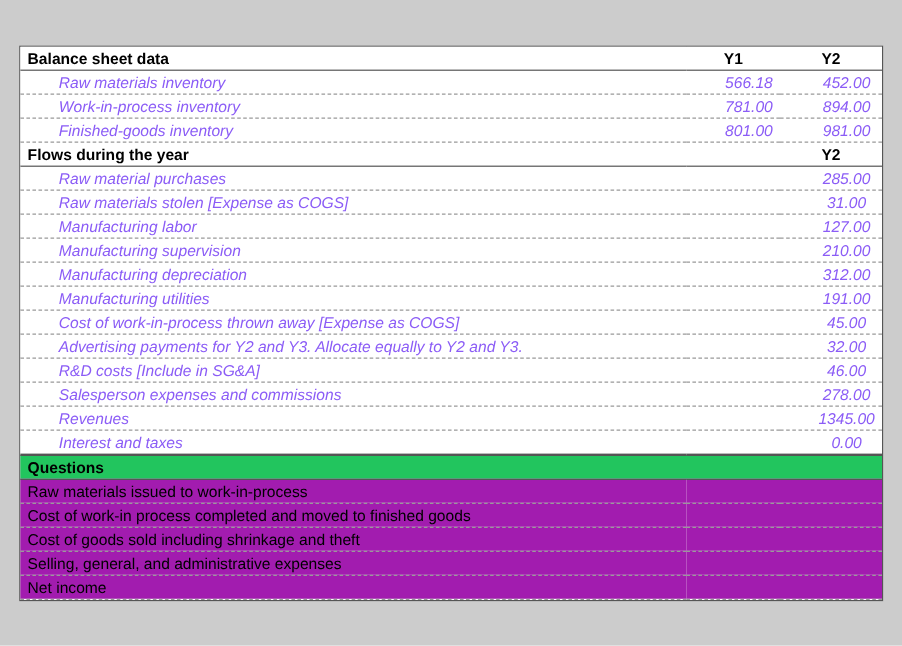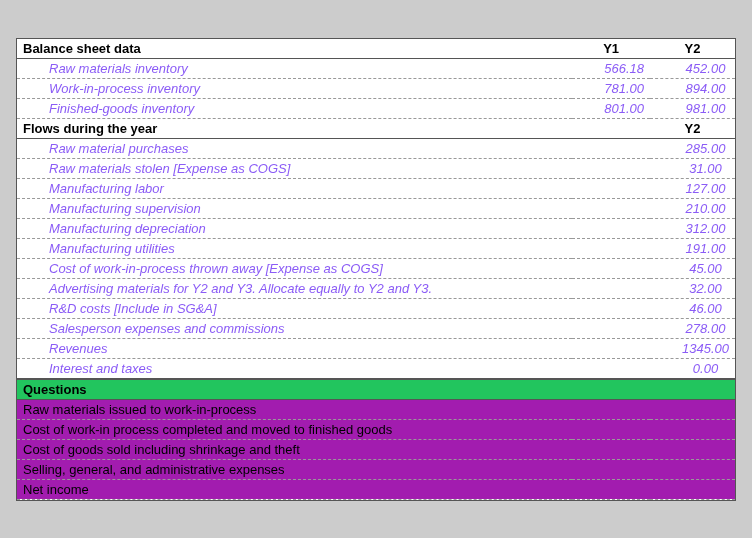"Advertising materials for Y2 and" td { text: materials -> payments }
